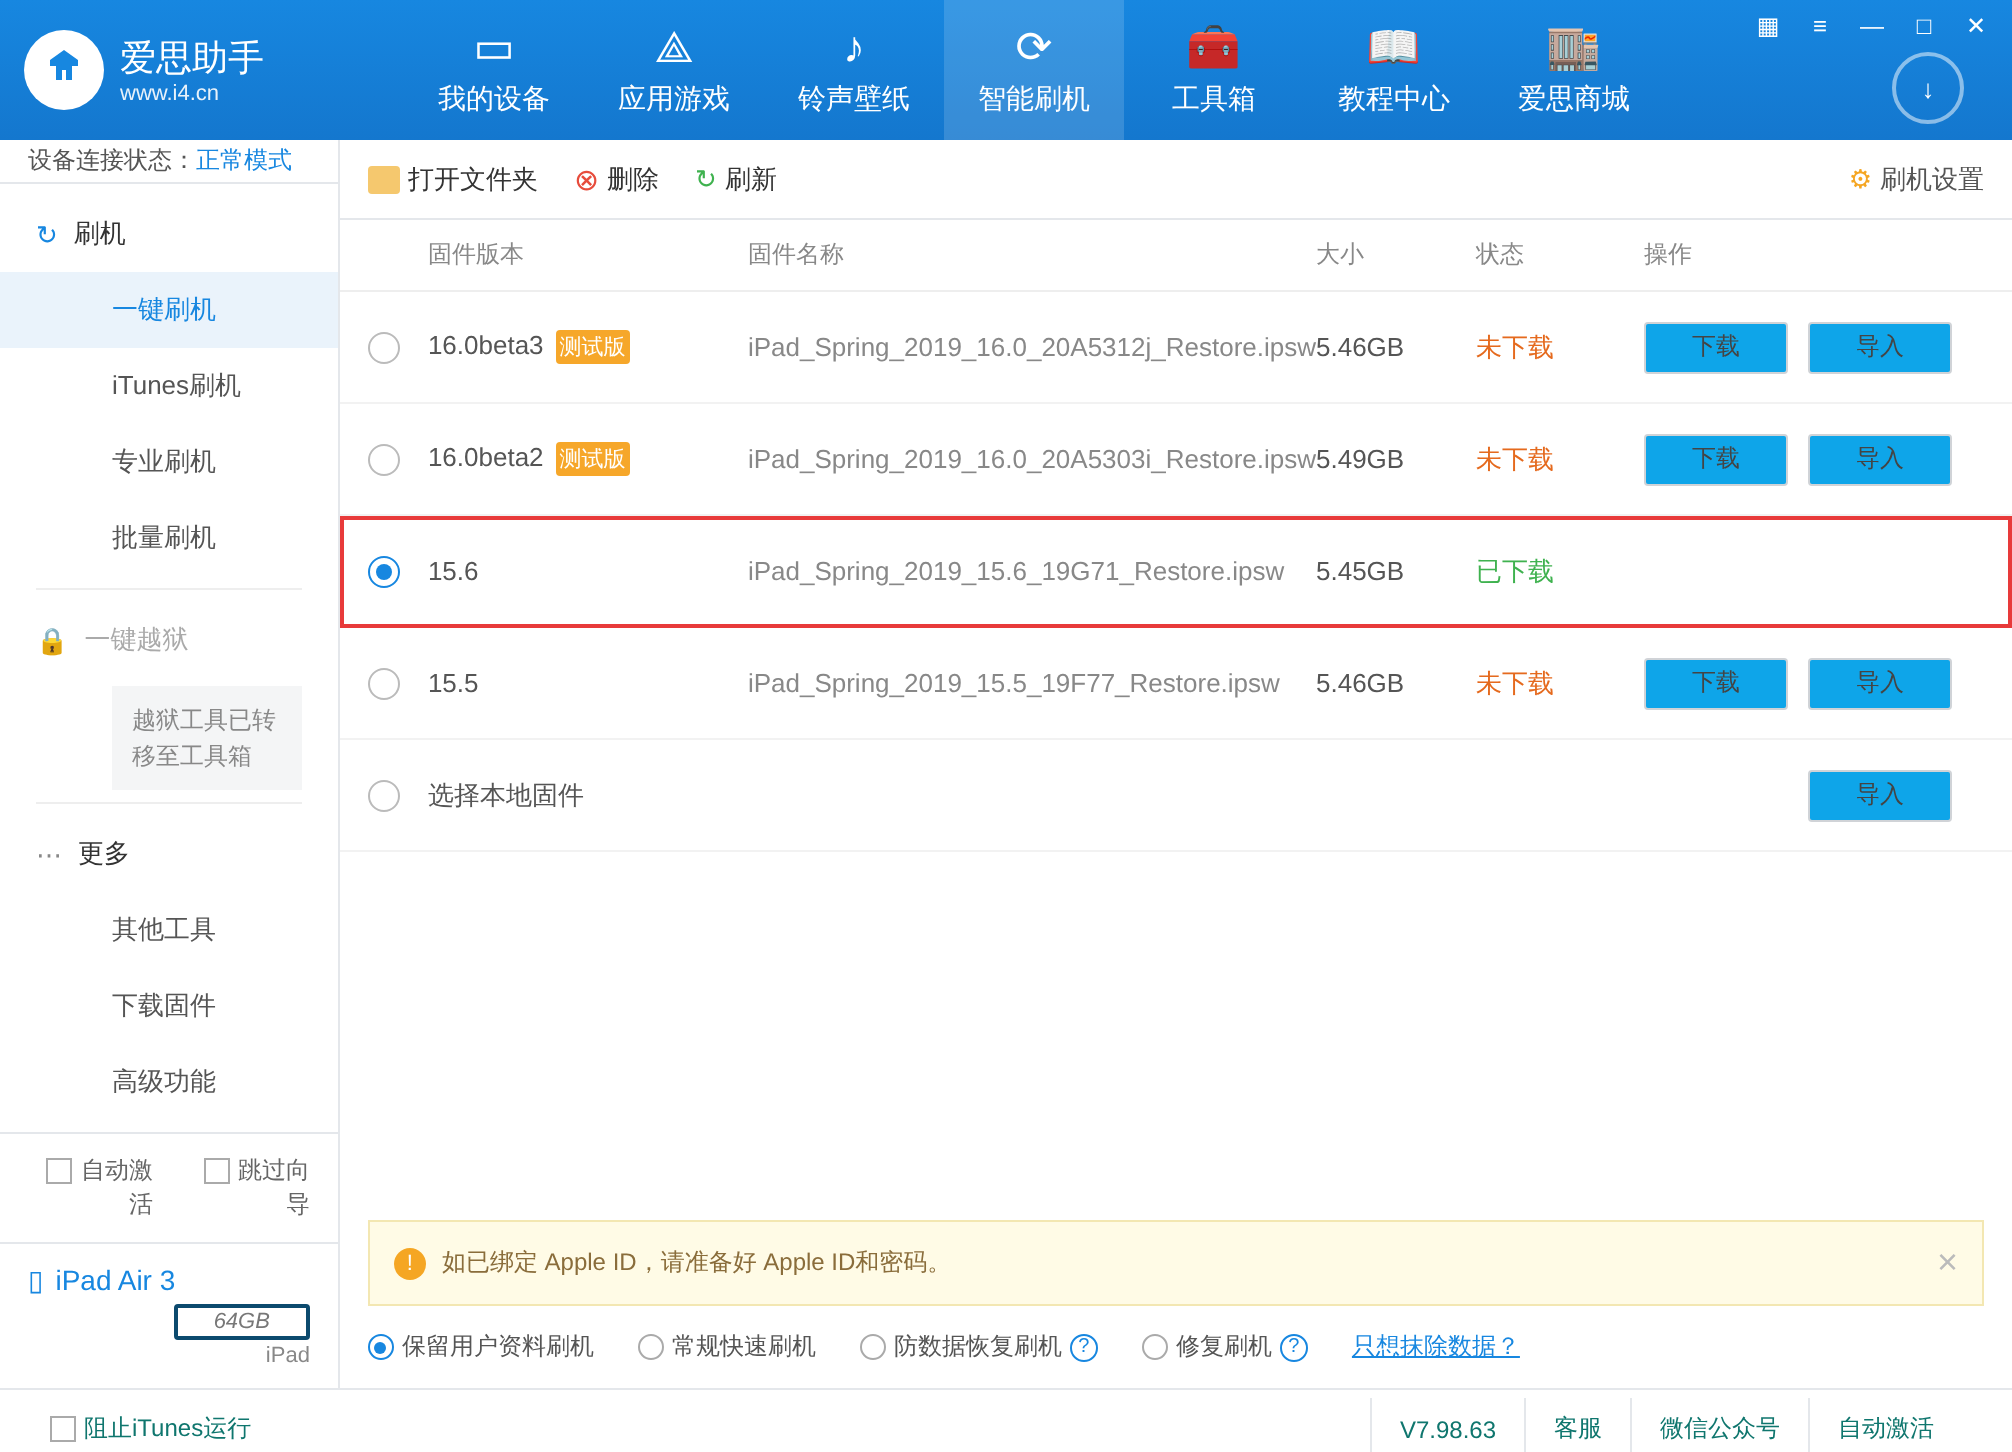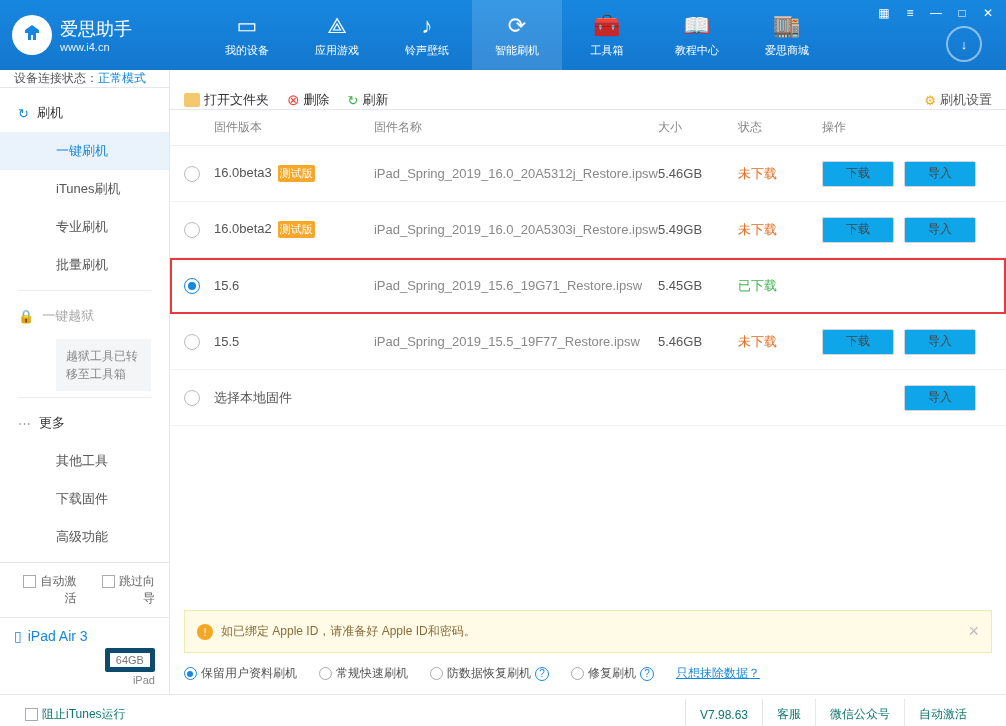"我的设备" .nav-label { font-size: 11px -> 14px }
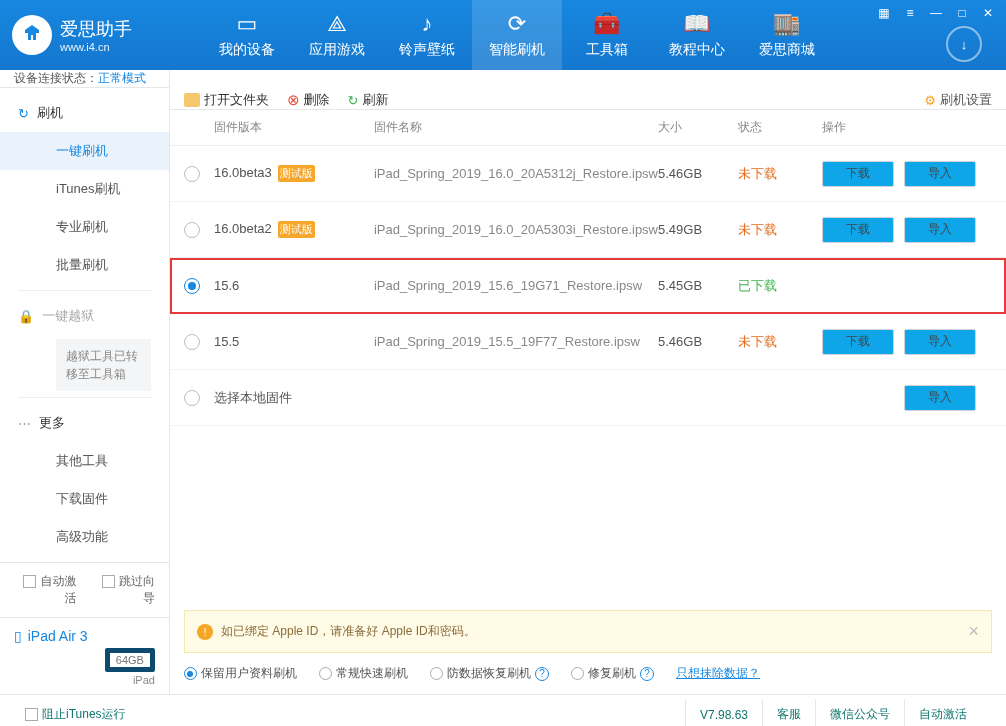"打开文件夹" .toolbar { align-items: flex-end -> center }
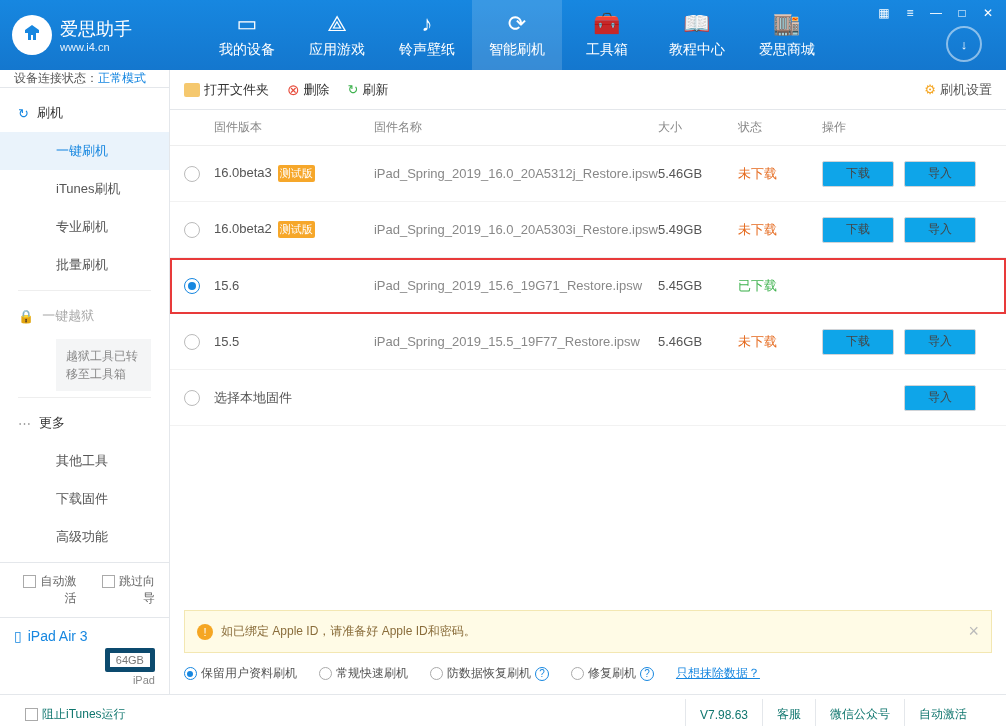"64GB" .capacity-badge { border: 5px solid #0c4a6e -> 2px solid #0c4a6e; font-style: none -> italic; padding: 1px 6px -> 1px 18px }
